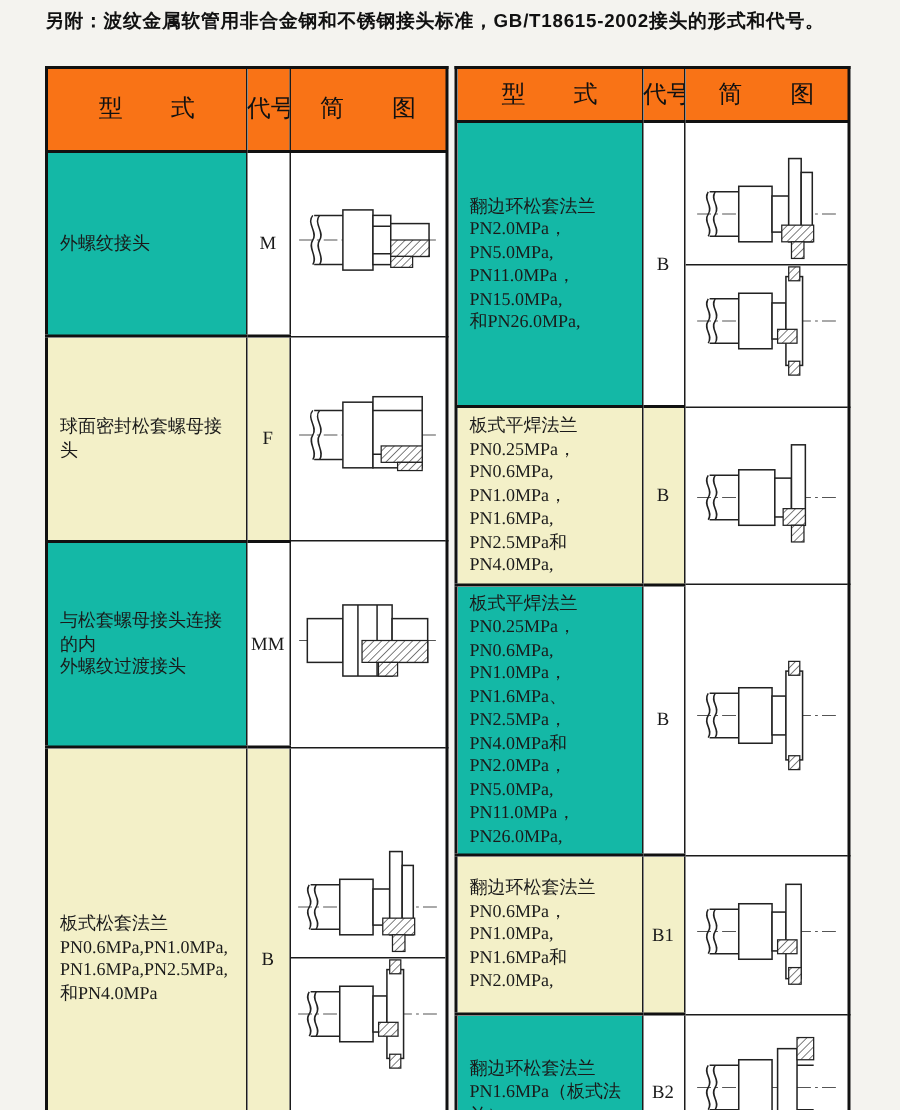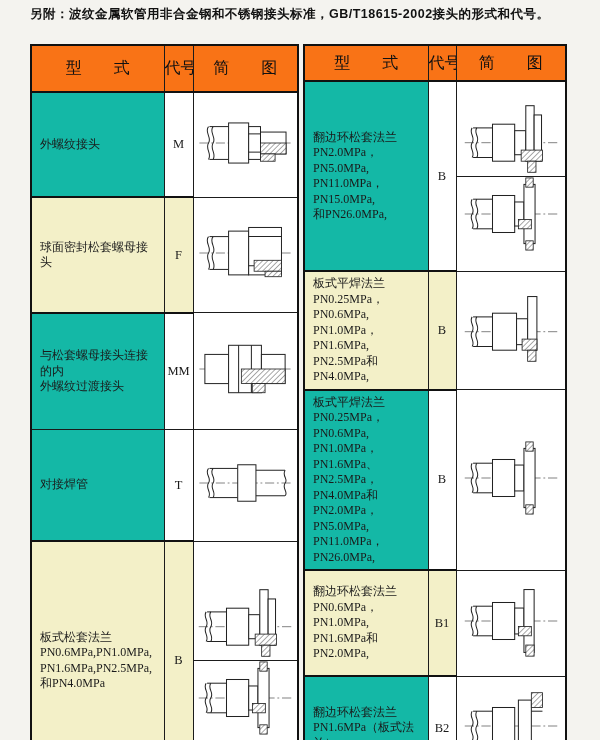"对接焊管" tr { html: <tr> <td>对接焊管</td> <td>T</td> <td> <svg> <line></line> <path></path> <path></path> <line></line> <line></line> <rect></rect> <line></line> <line></line> <path></path> </svg> </td> </tr> -> none }
